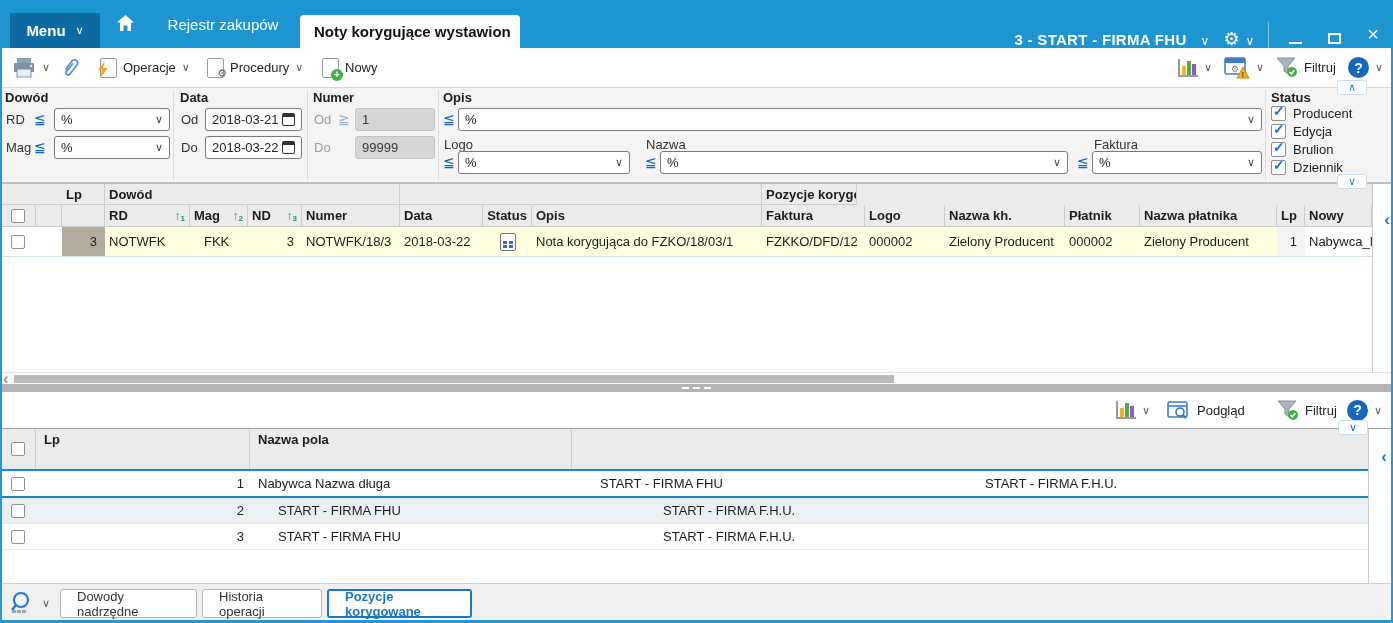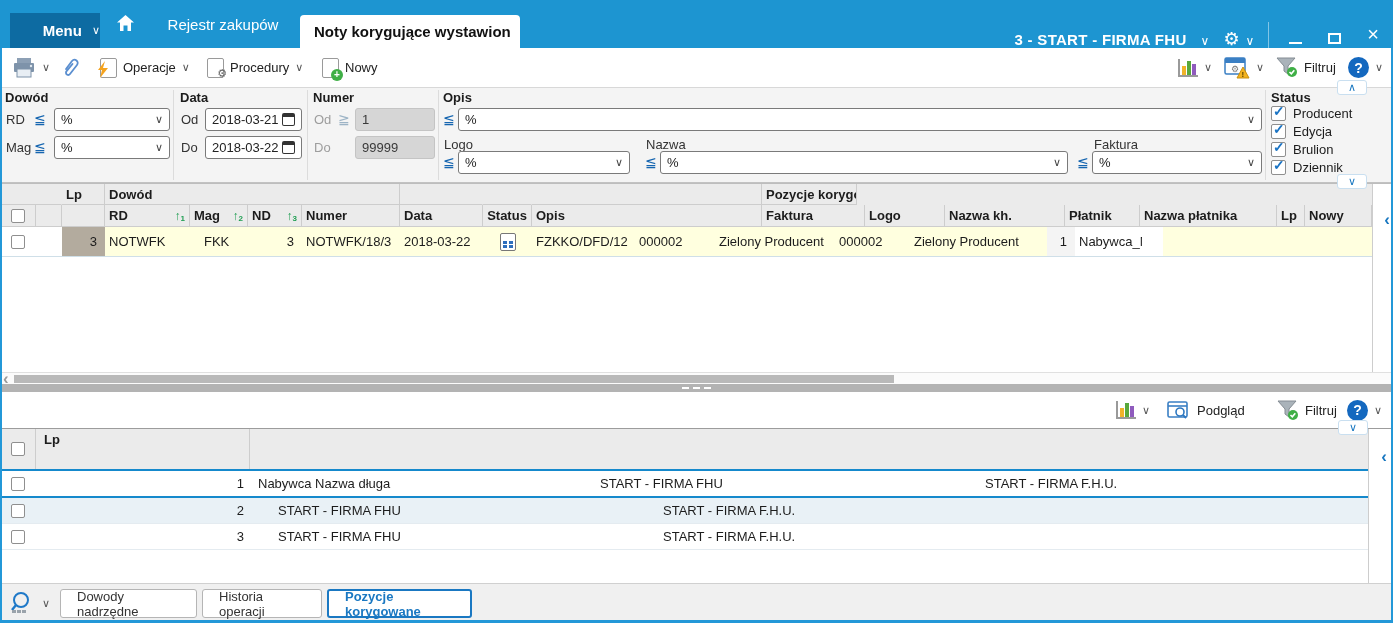"Menu" .menu-btn { justify-content: flex-end -> center }
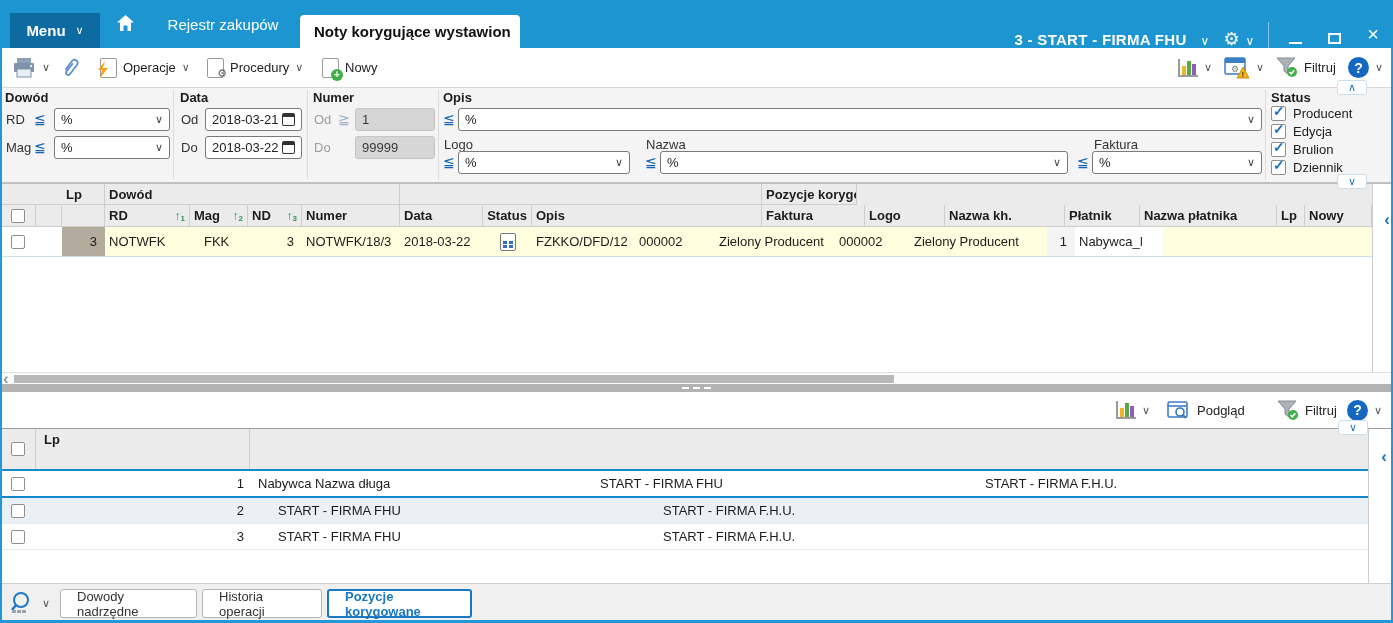"Nota korygująca do FZKO/18/03/1" div.dc { html: none -> <div>Nota korygująca do FZKO/18/03/1</div> }
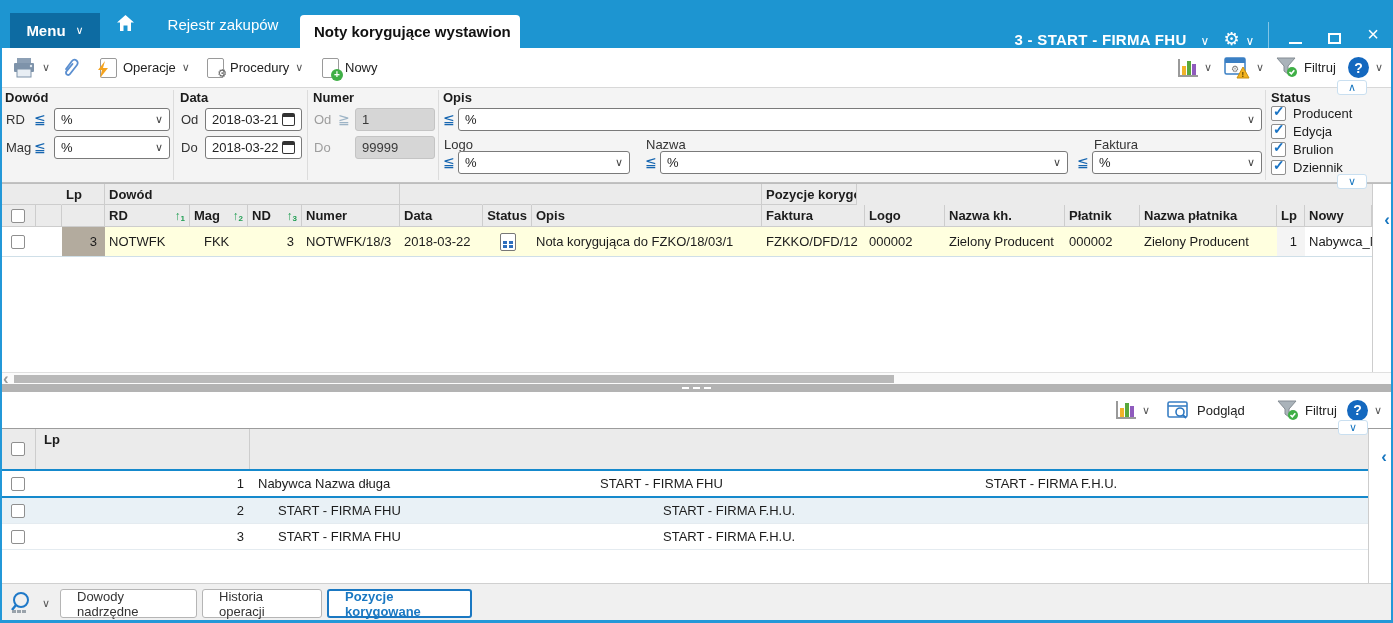"Nazwa pola" div.g2hc { html: none -> <div>Nazwa pola</div> }
